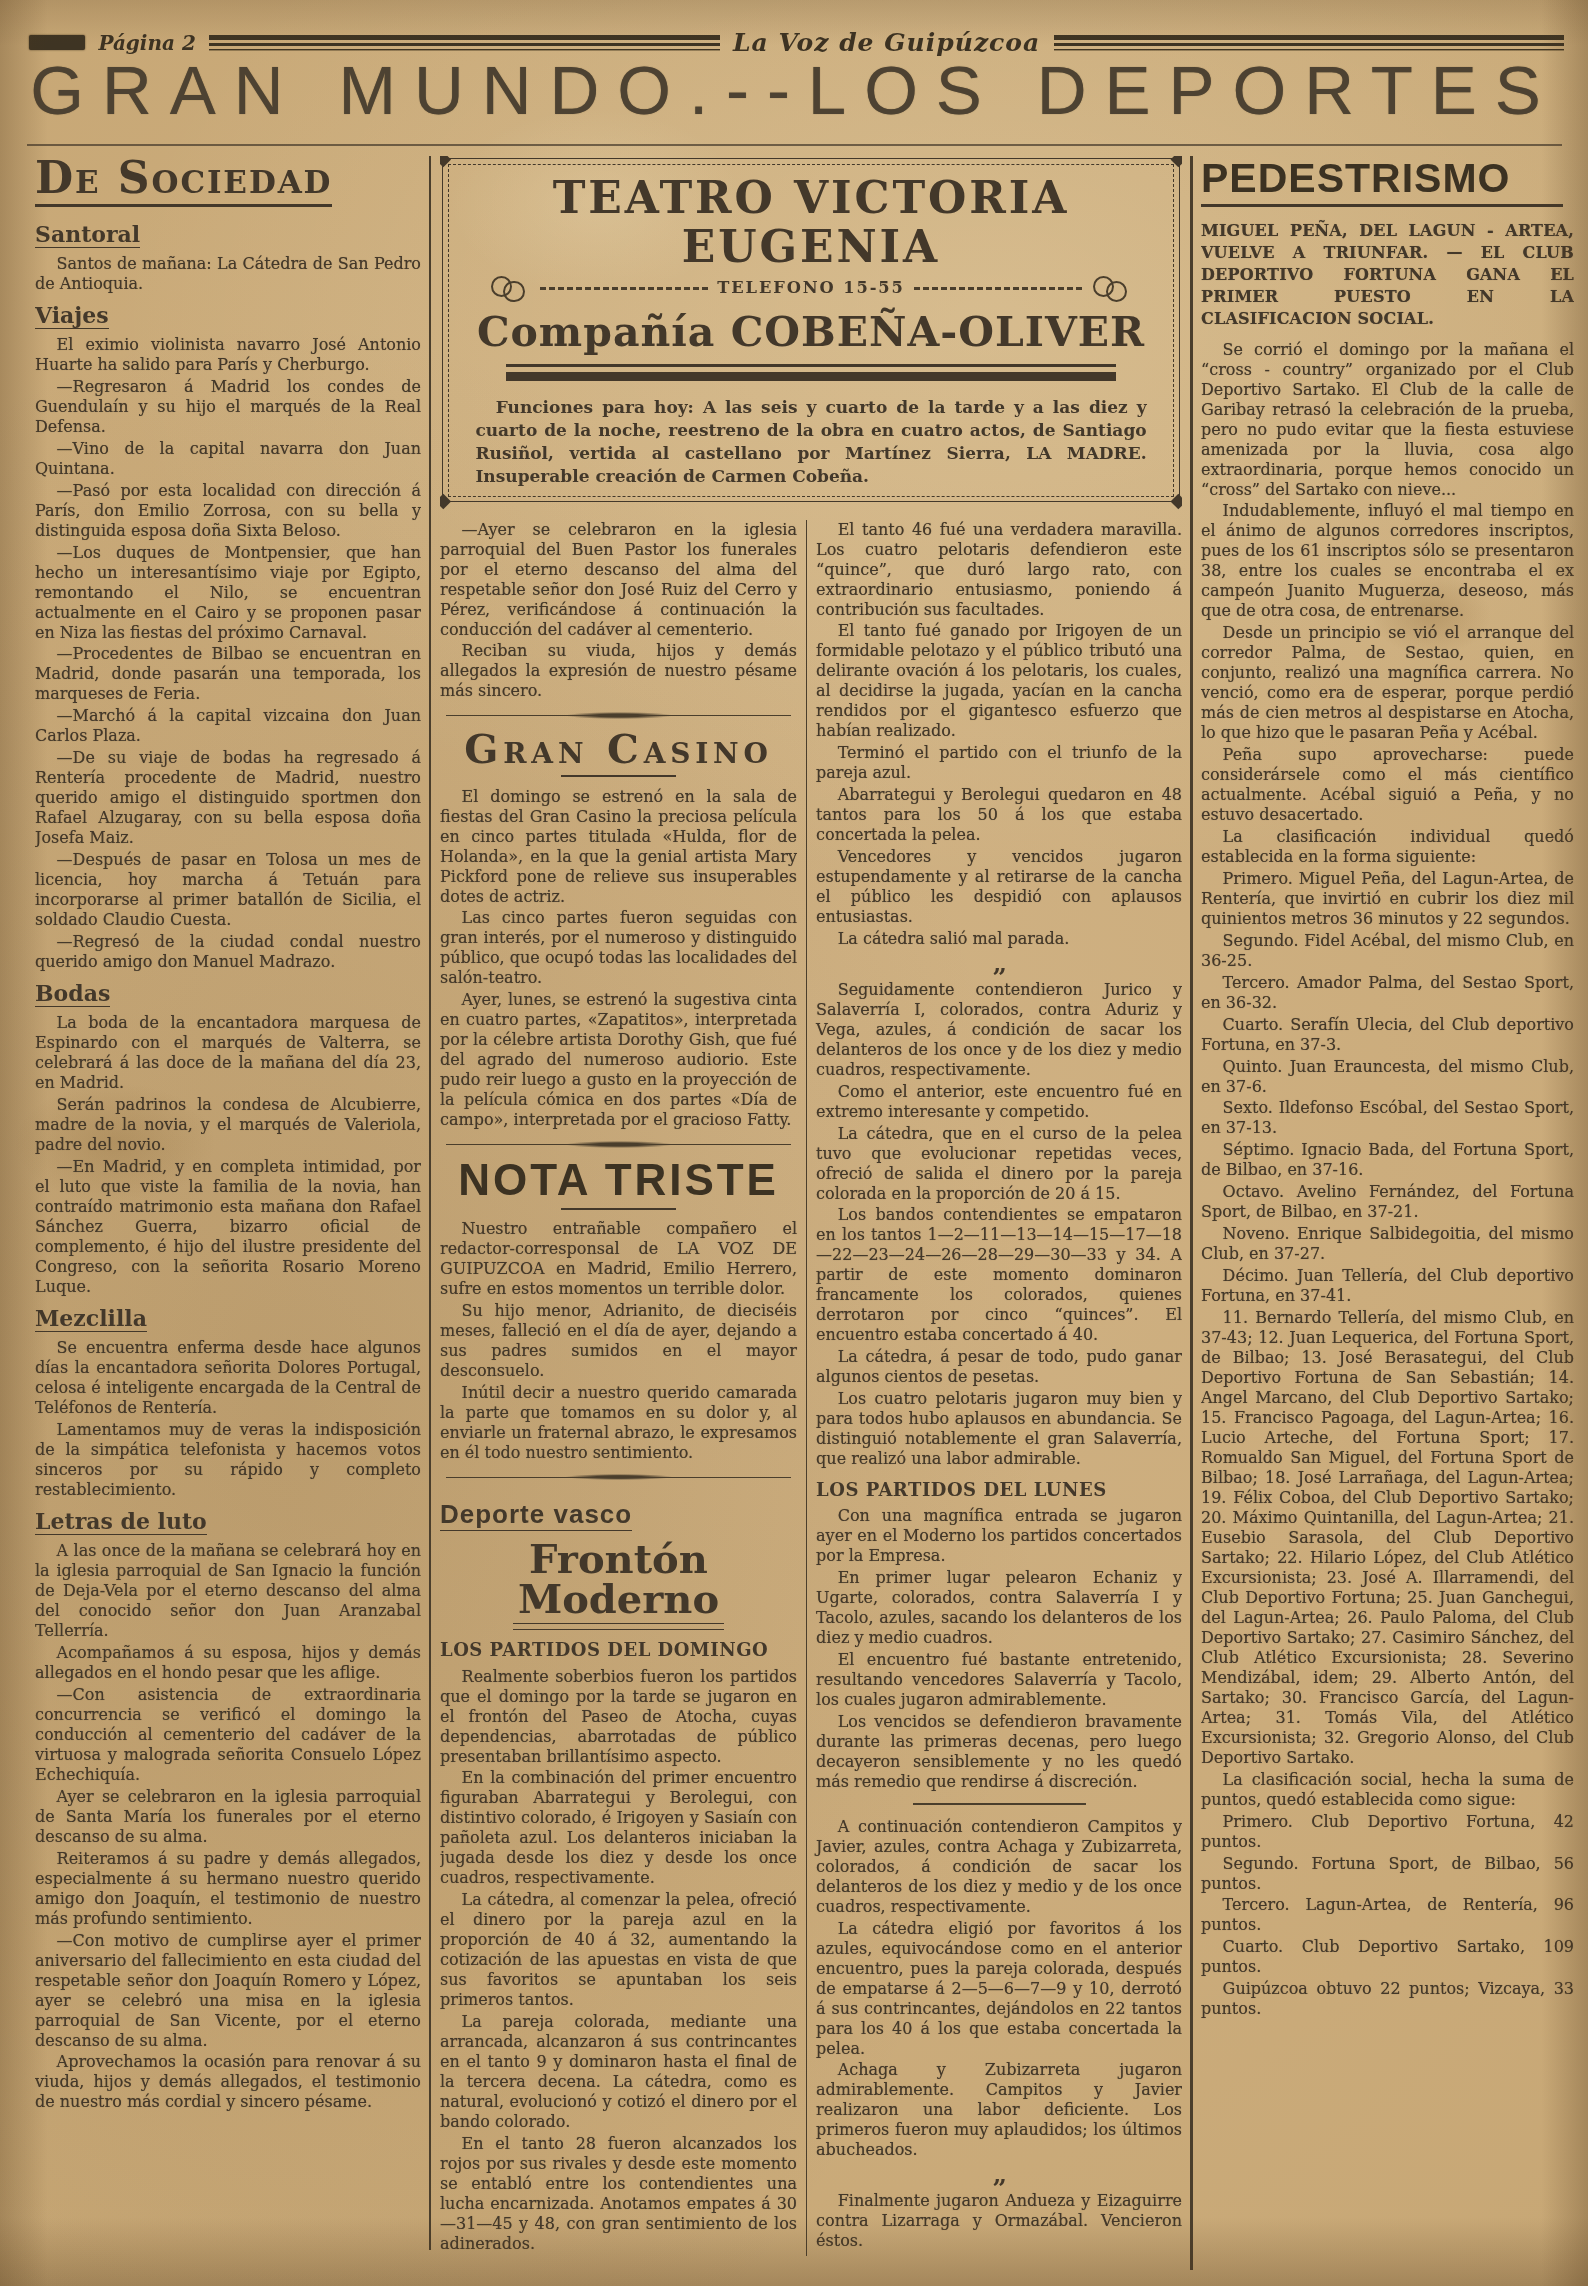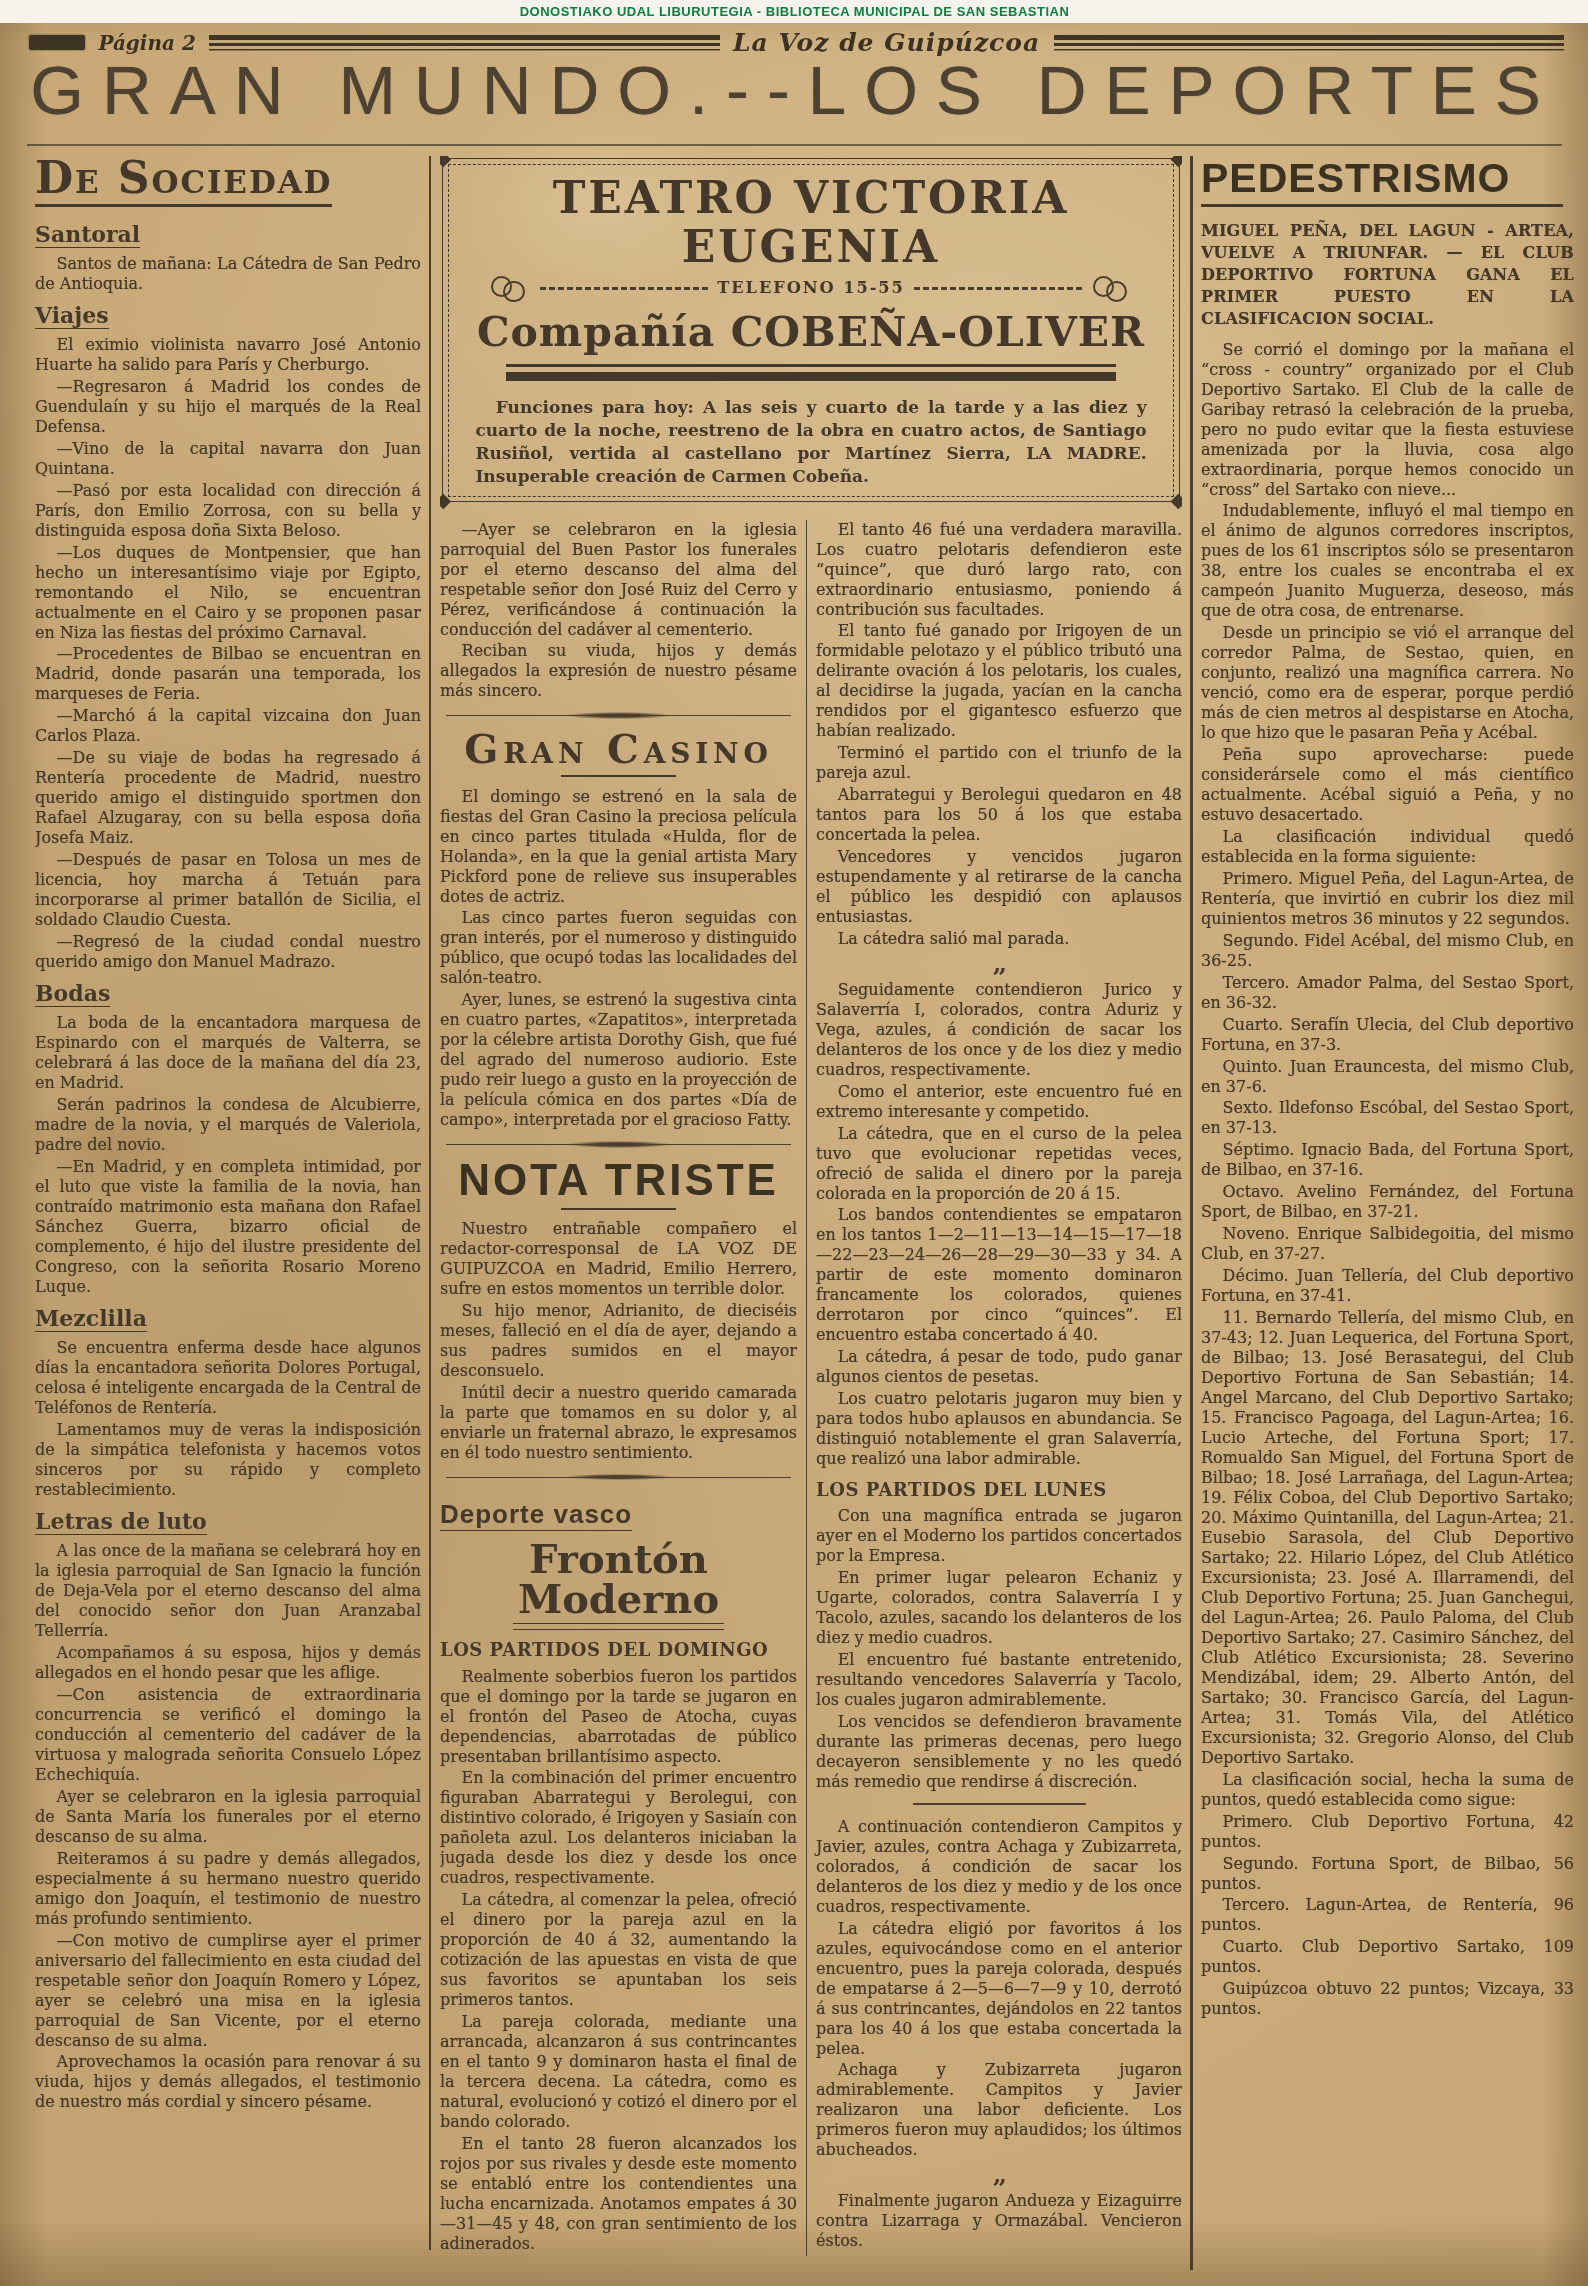"DONOSTIAKO UDAL LIBURUTEGIA - BIBLIOTECA" div.banner { html: <div>DONOSTIAKO UDAL LIBURUTEGIA - BIBLIOTECA MUNICIPAL DE SAN SEBASTIAN</div> -> none }
